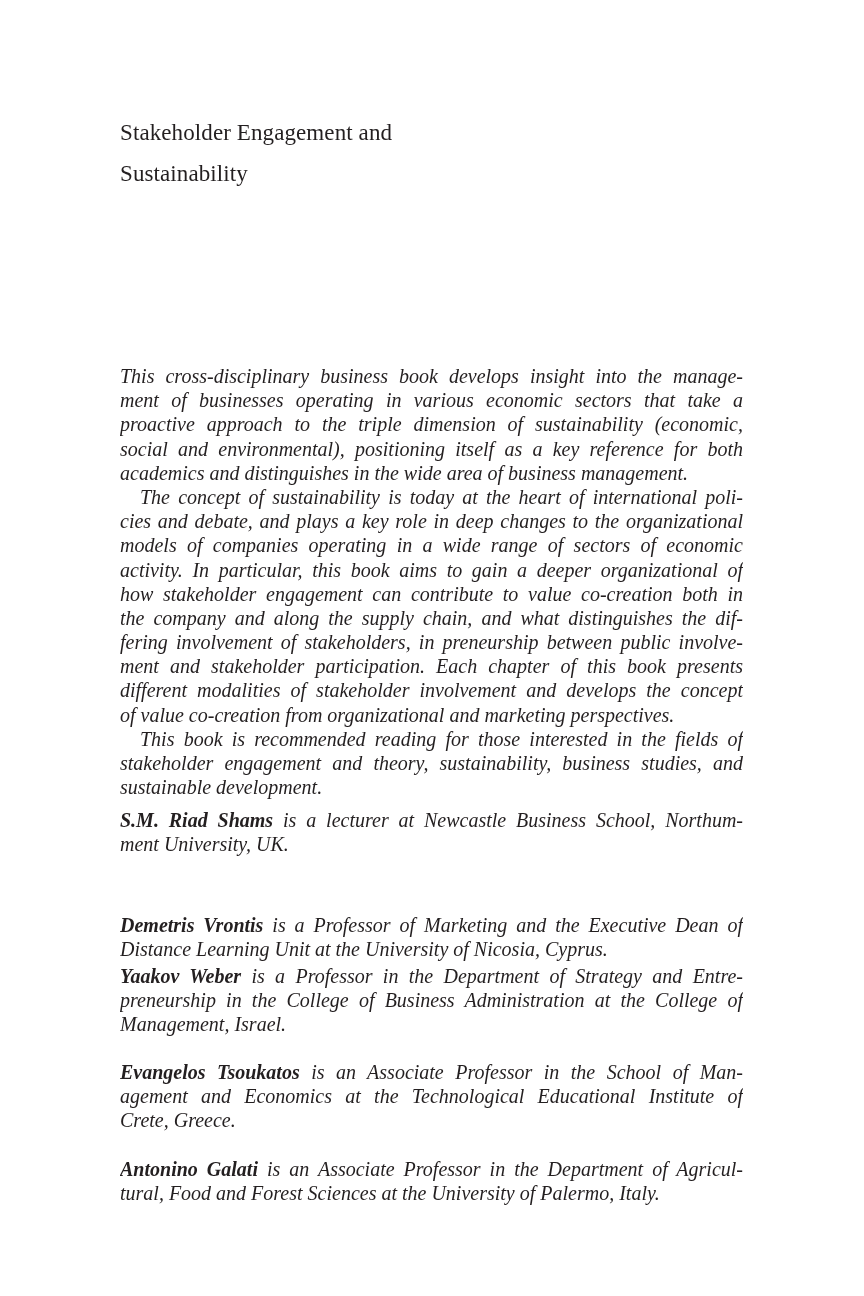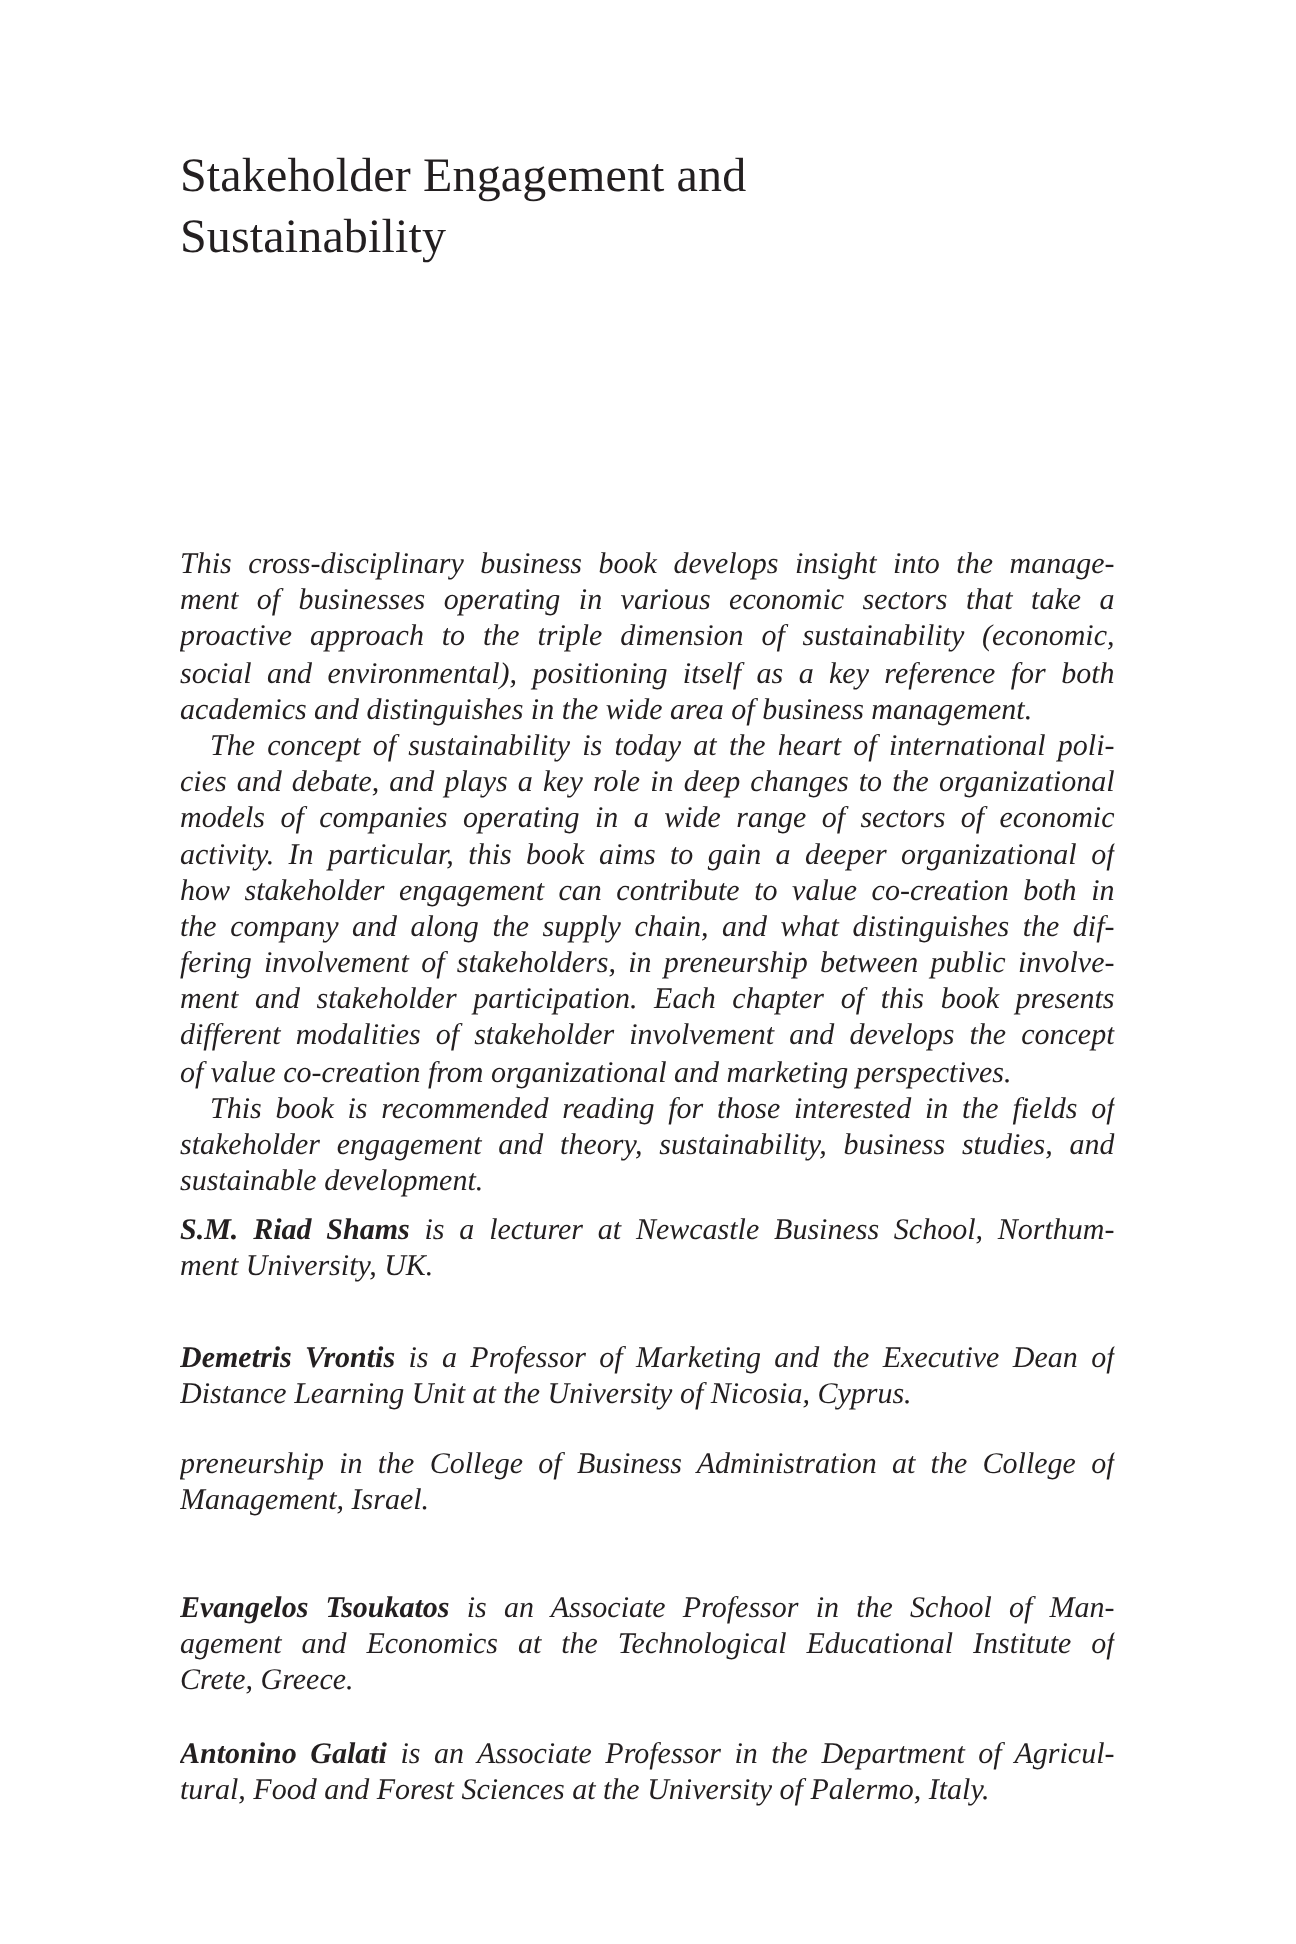"Stakeholder Engagement and" .title { font-size: 32px -> 23px; top: 96px -> 112px }
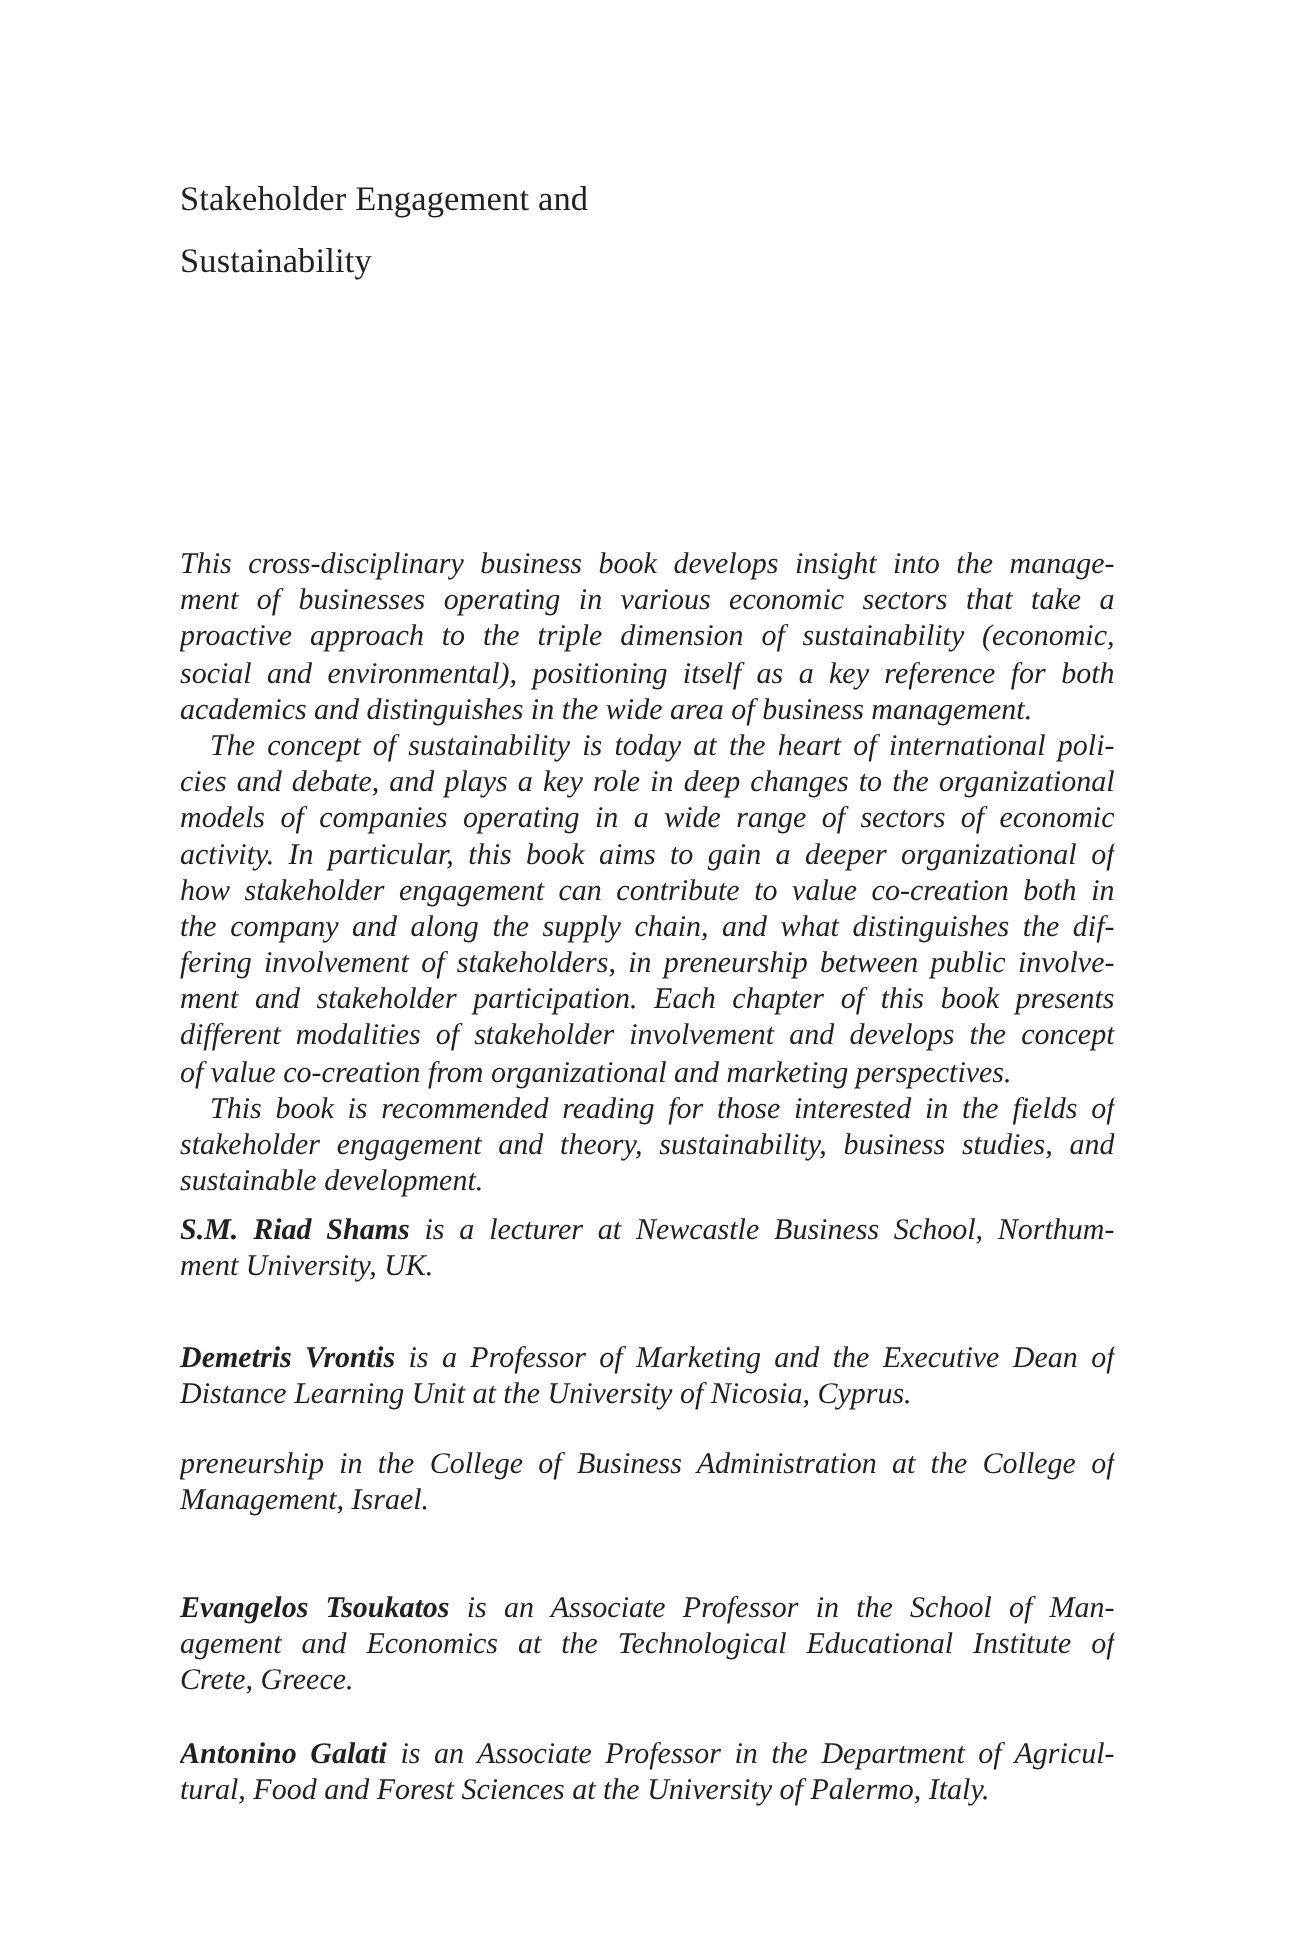"Demetris Vrontis is a Professor" #bio-1 { top: 893px -> 913px }
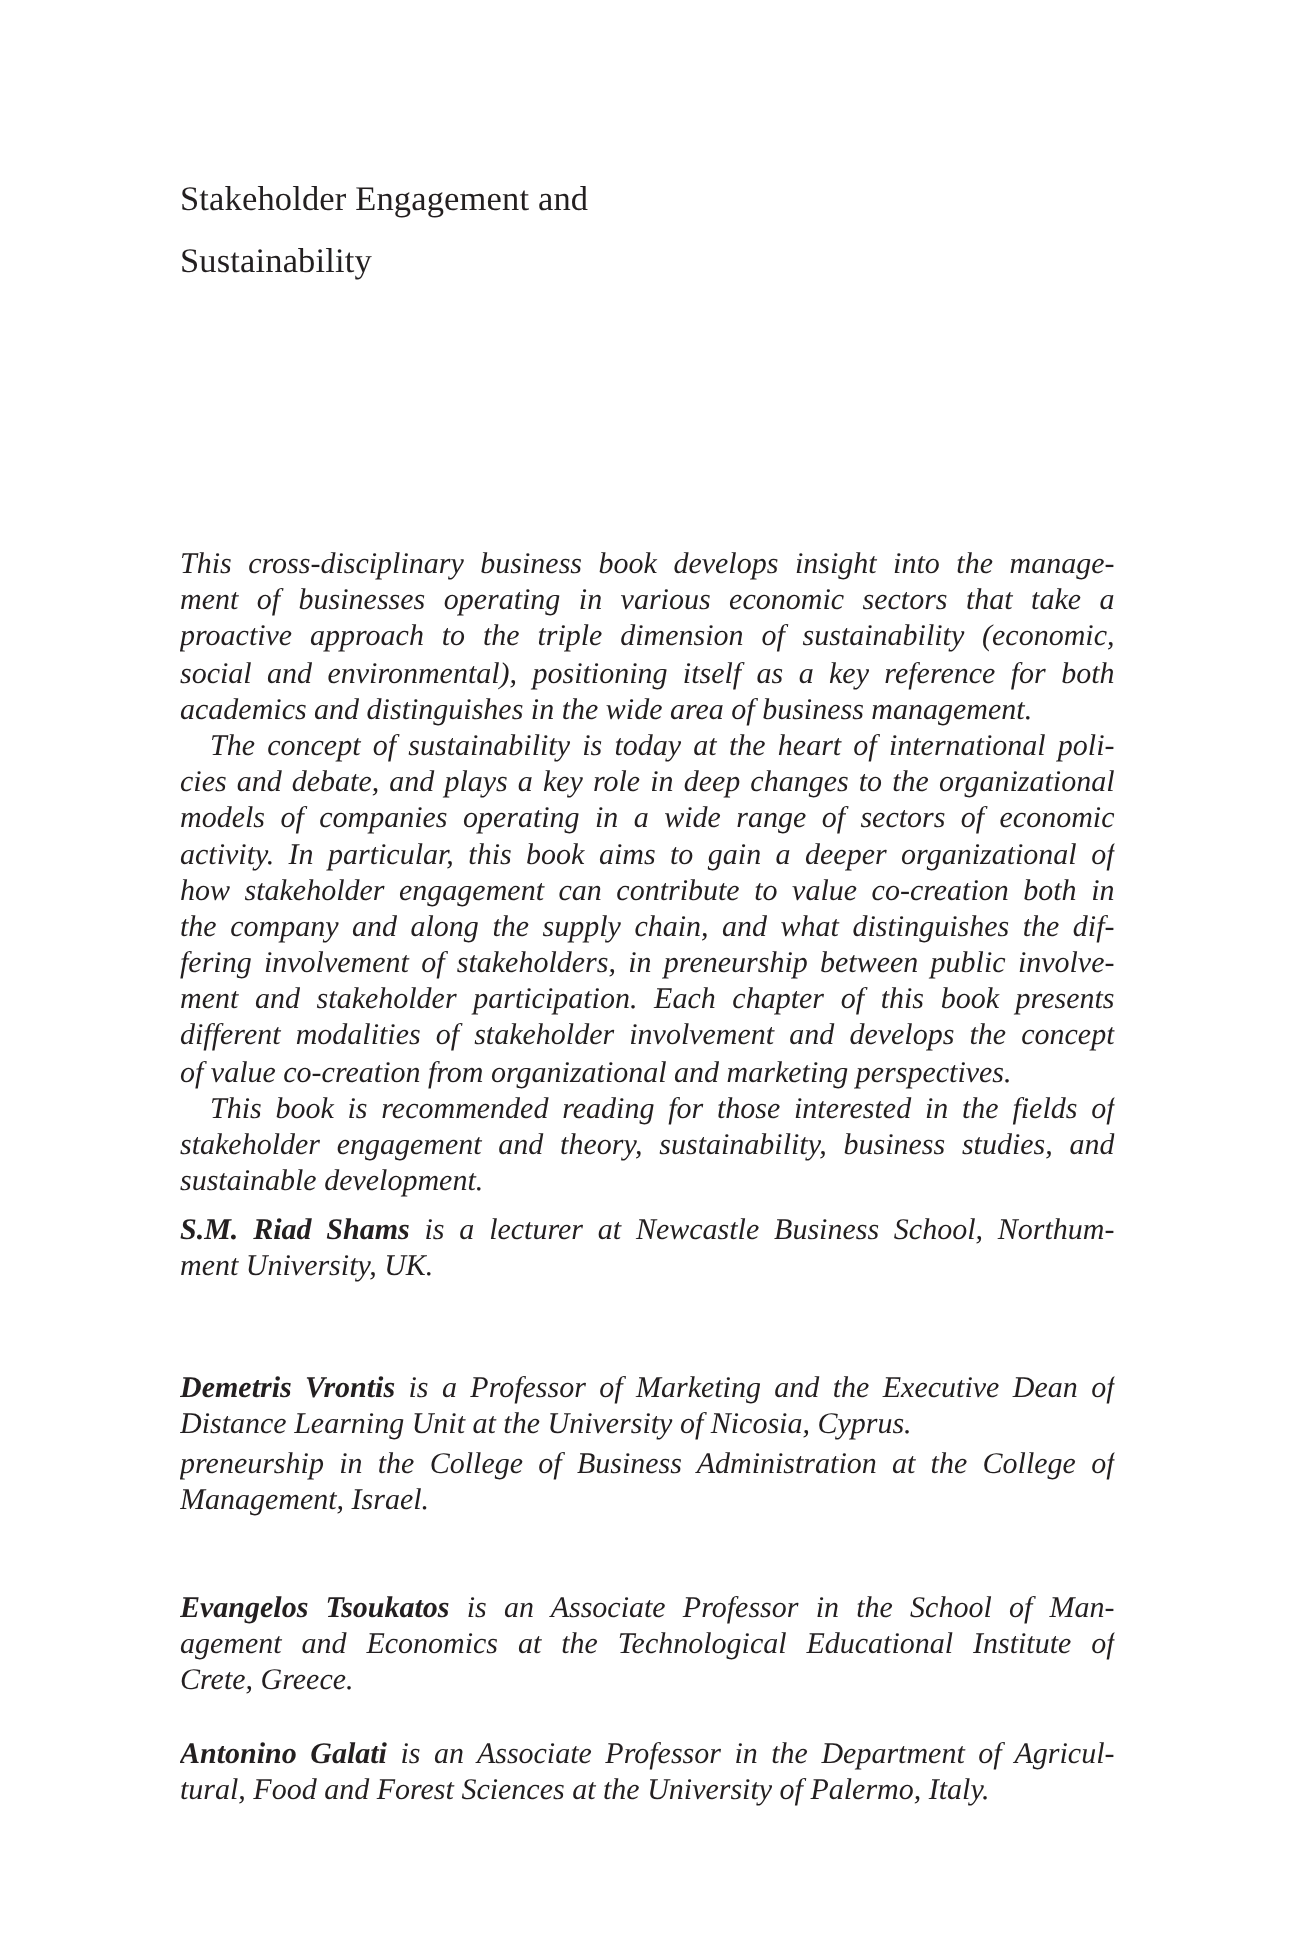"Yaakov Weber is a Professor" span.line { html: none -> <span><span>Yaakov Weber</span><span> is a Professor in the Department of Strategy and Entre-</span></span> }
